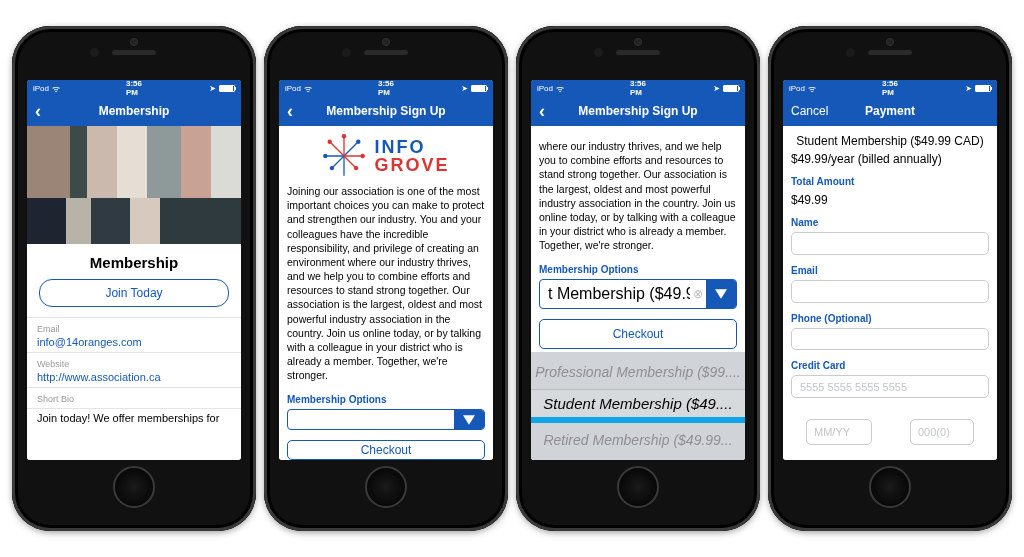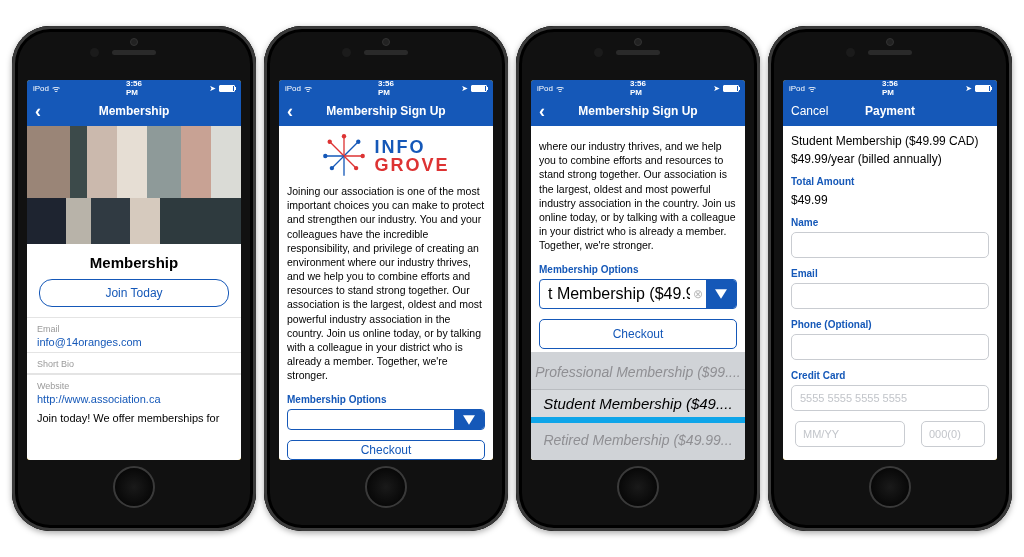"Student Membership ($49.99 CAD)" .s4 .line { text-align: none -> center }
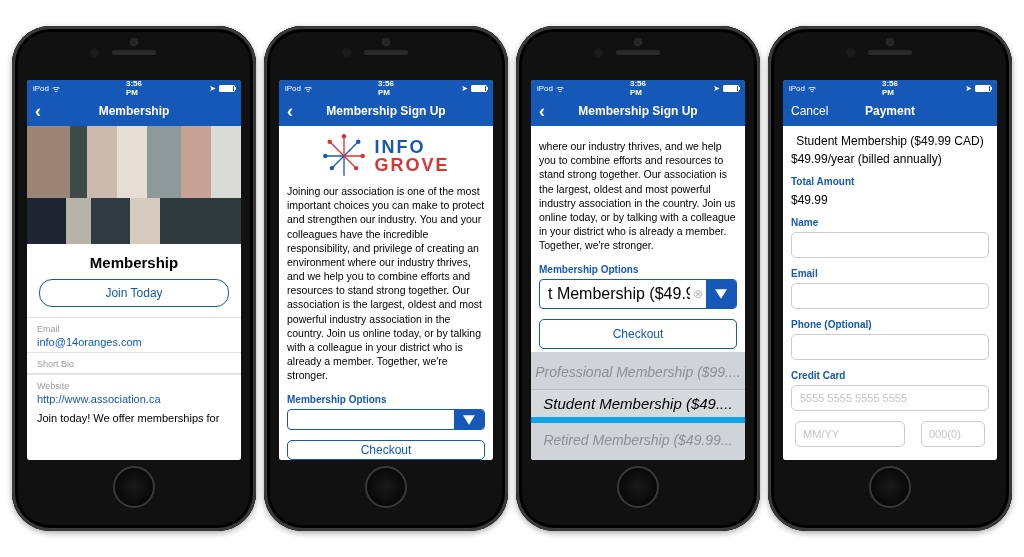"Short Bio" div.field { order: before "Website" -> after "Website" }
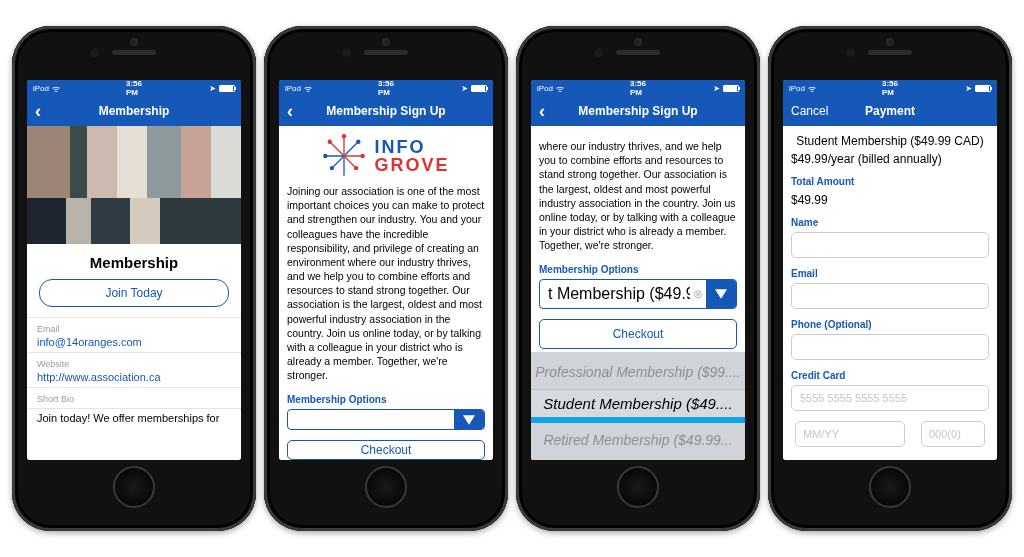"MM/YY" .row2 .input { margin: 4px -> 15px }
